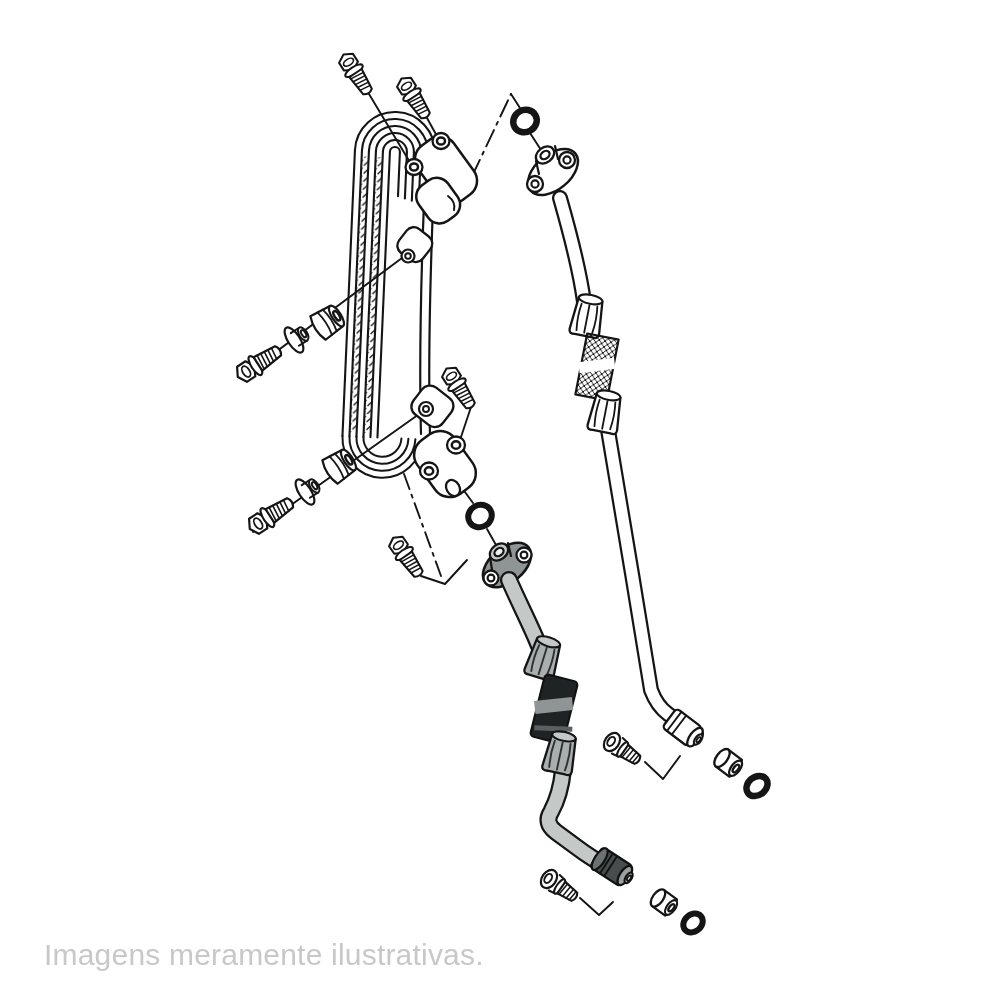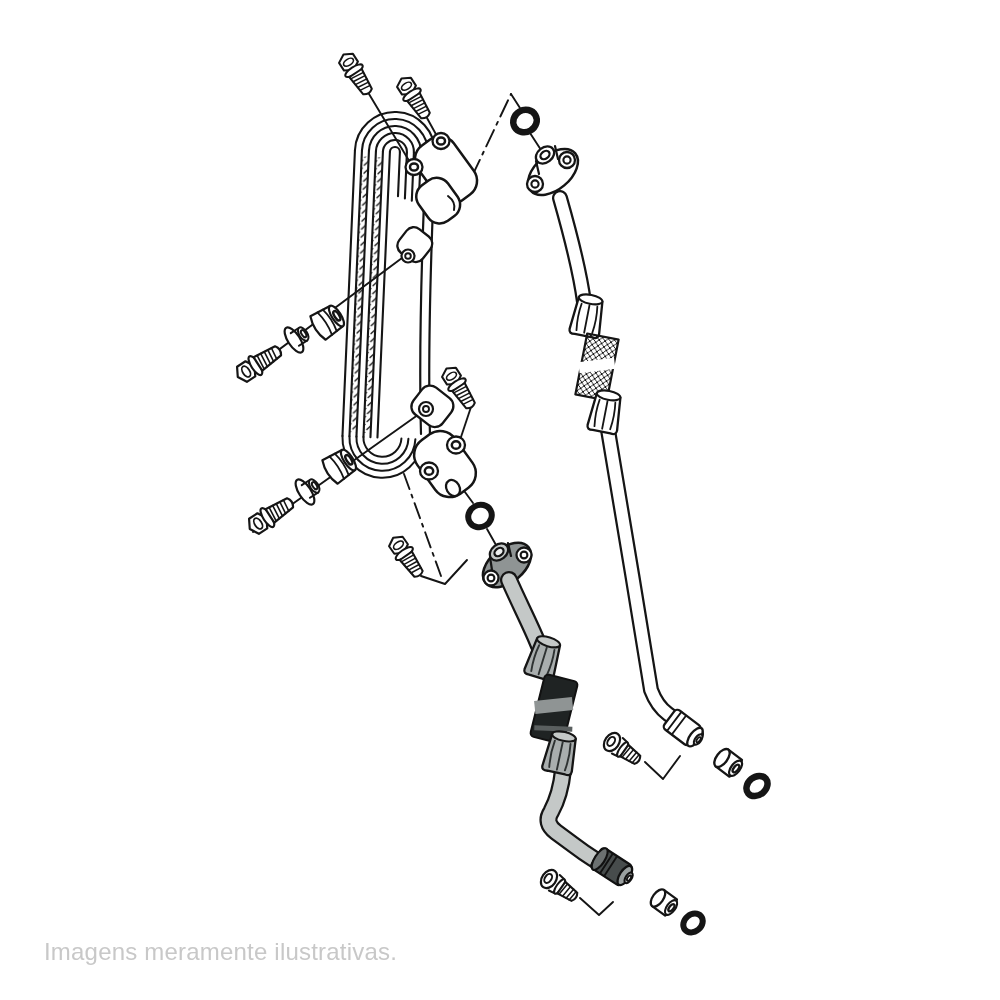"Imagens meramente ilustrativas." .caption { font-size: 24px -> 30px }
